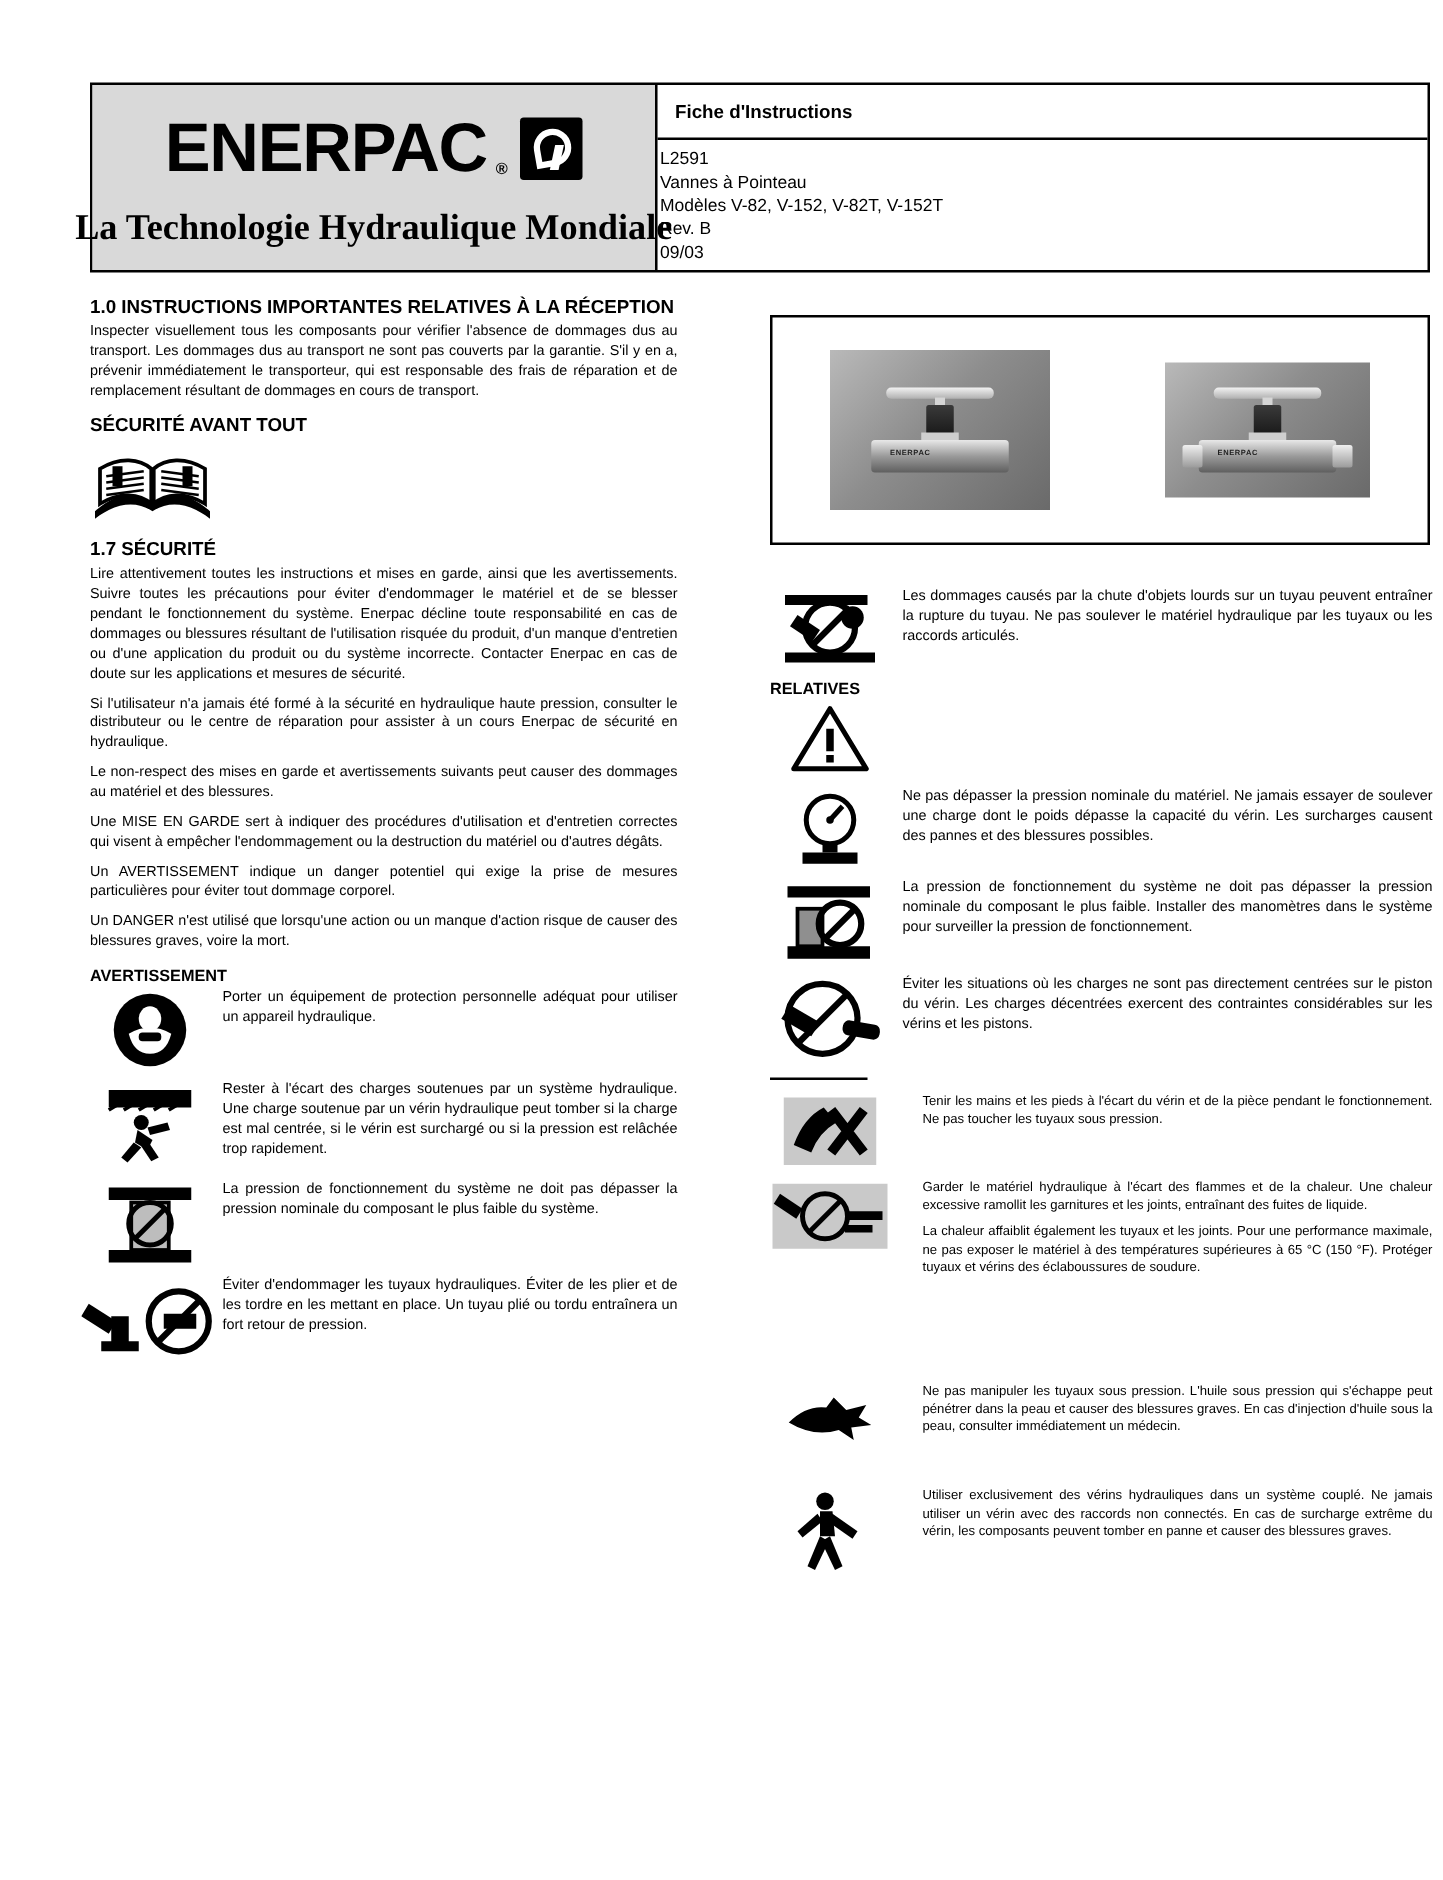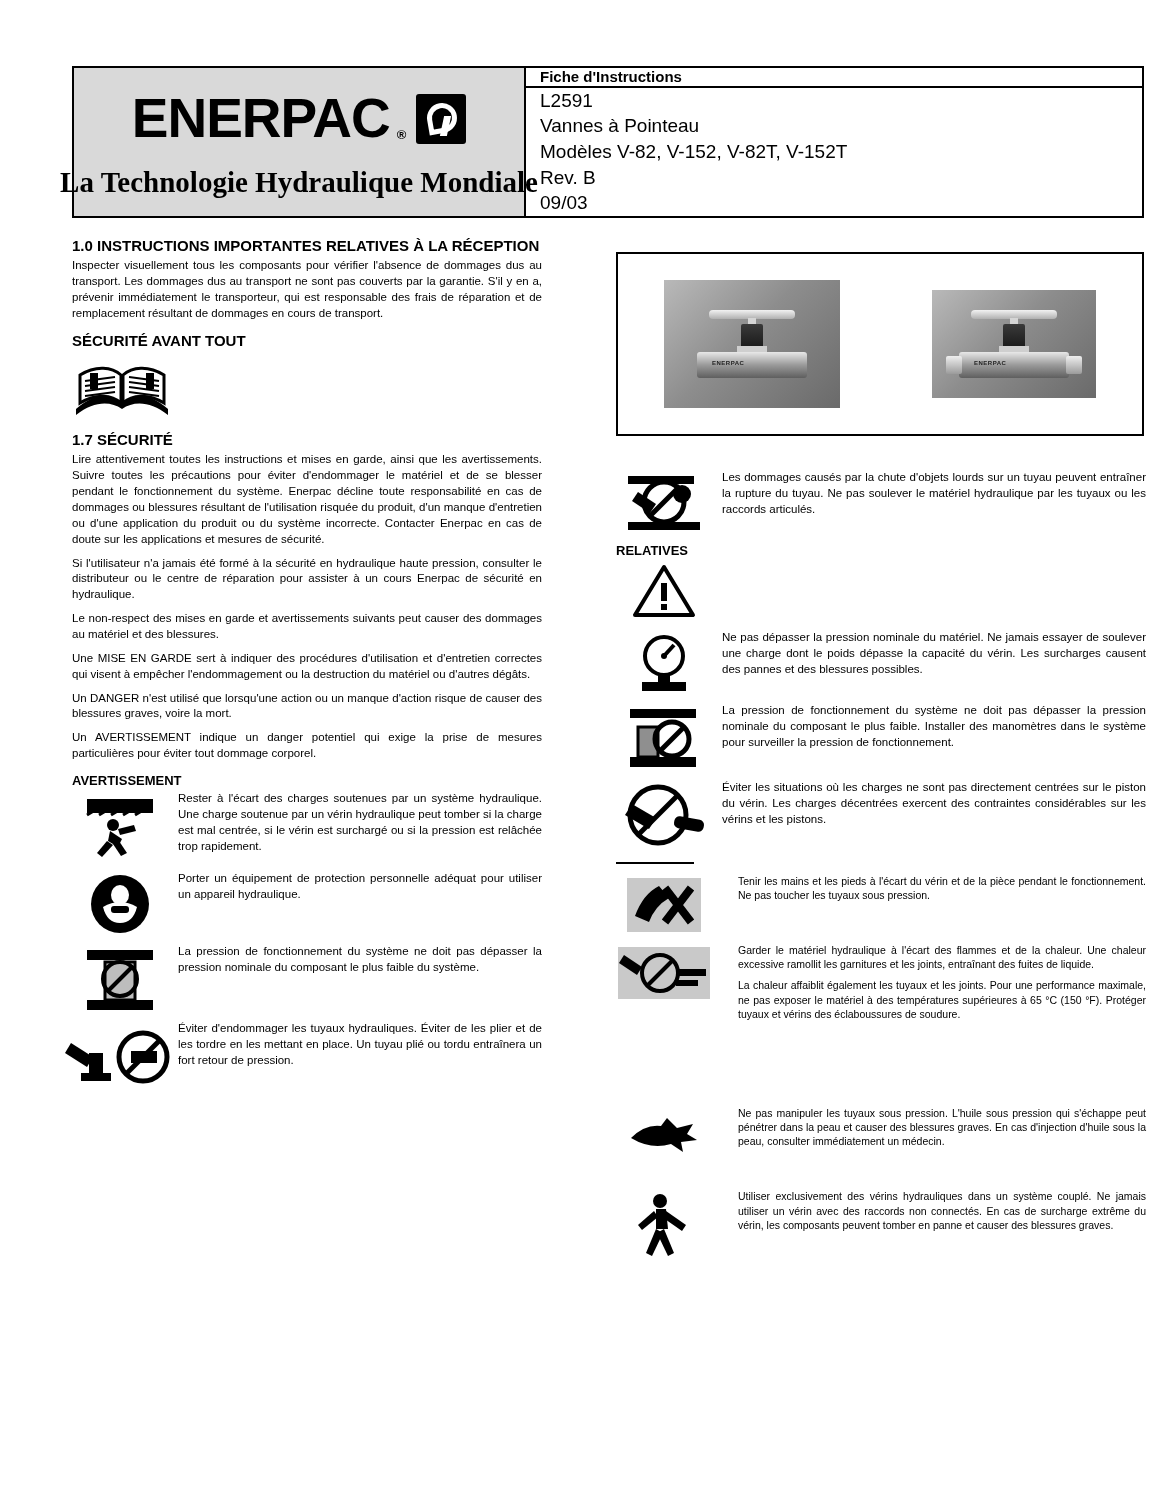"L2591" .header-row-bottom { font-size: 19px -> 14px; padding: 0 14px -> 0 2px }
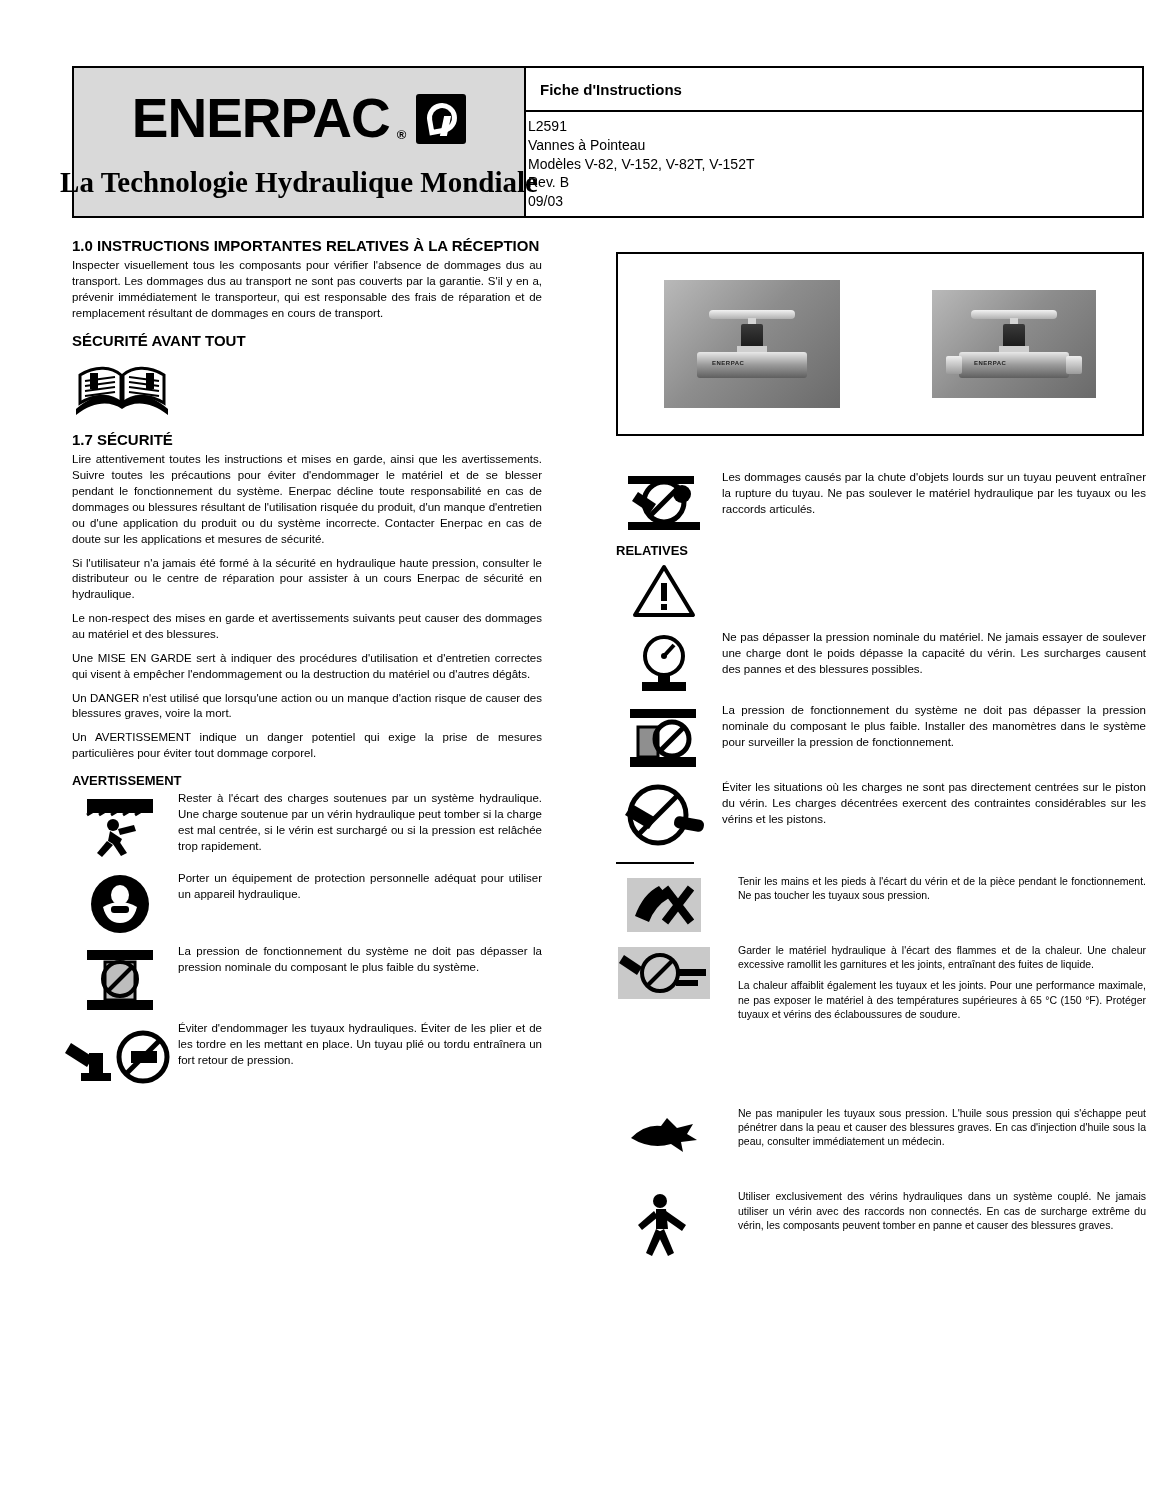"Un DANGER n'est utilisé que" p.p { order: before "Un AVERTISSEMENT indique un danger" -> after "Un AVERTISSEMENT indique un danger" }
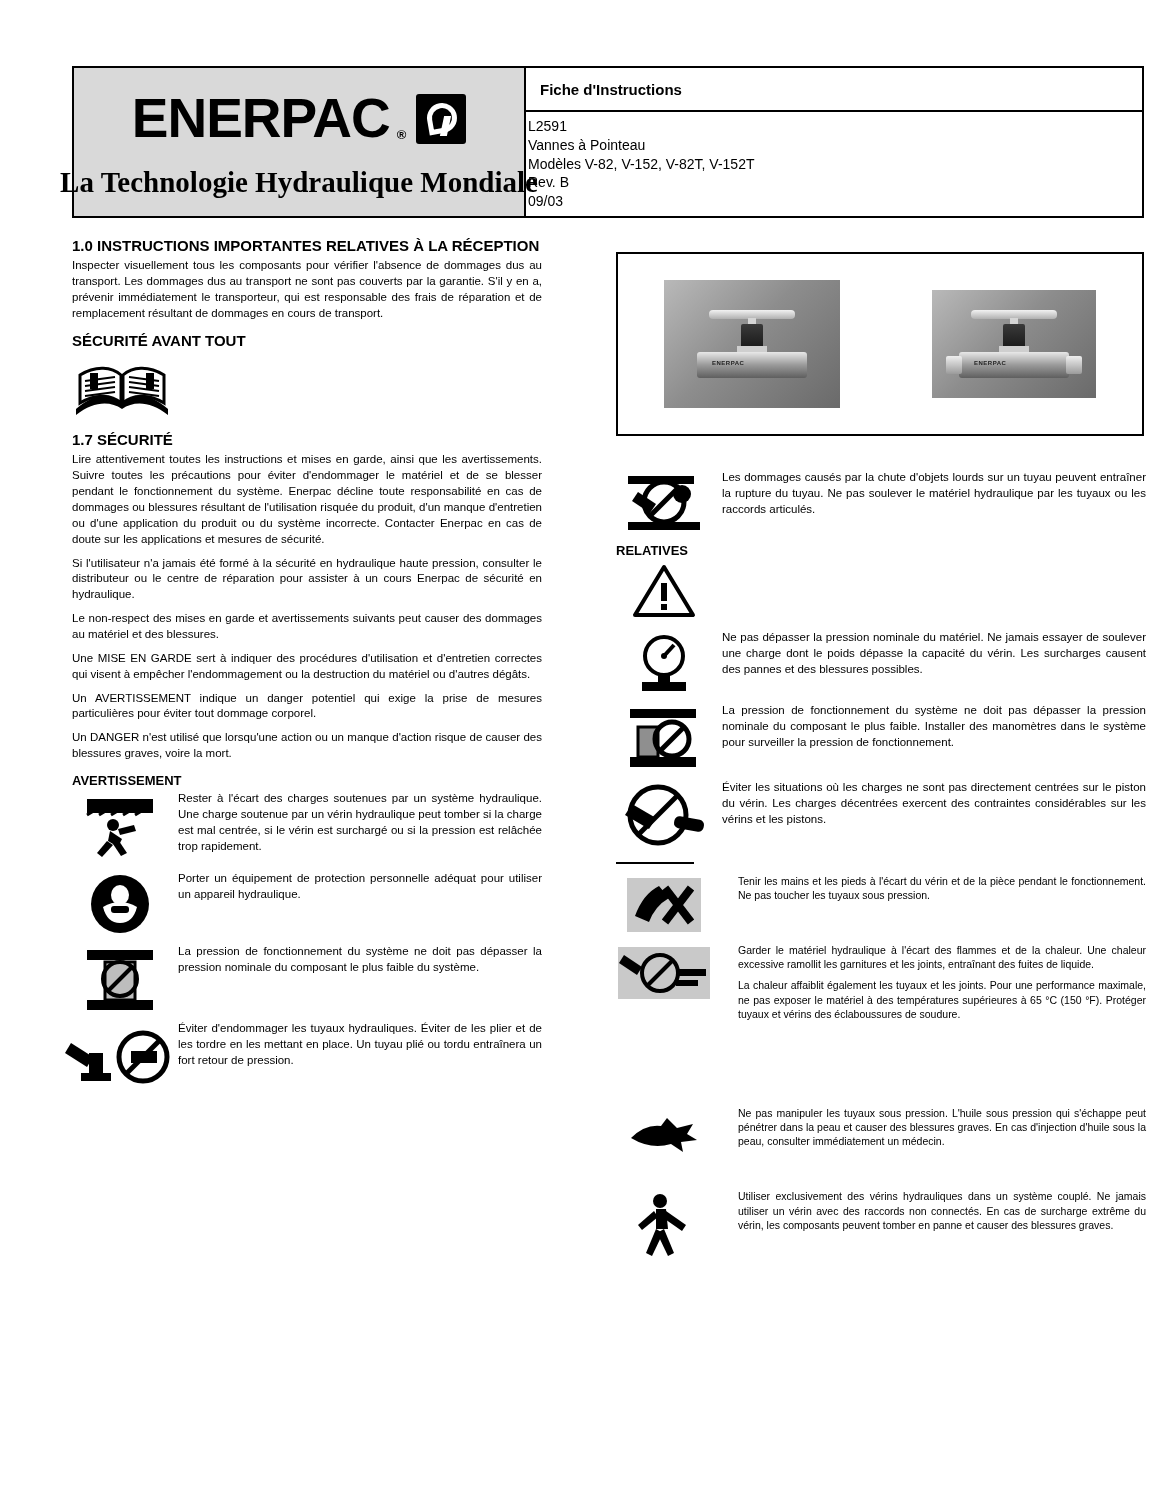"Rester à l'écart des charges" div.icon-row { order: before "Porter un équipement de protection" -> after "Porter un équipement de protection" }
